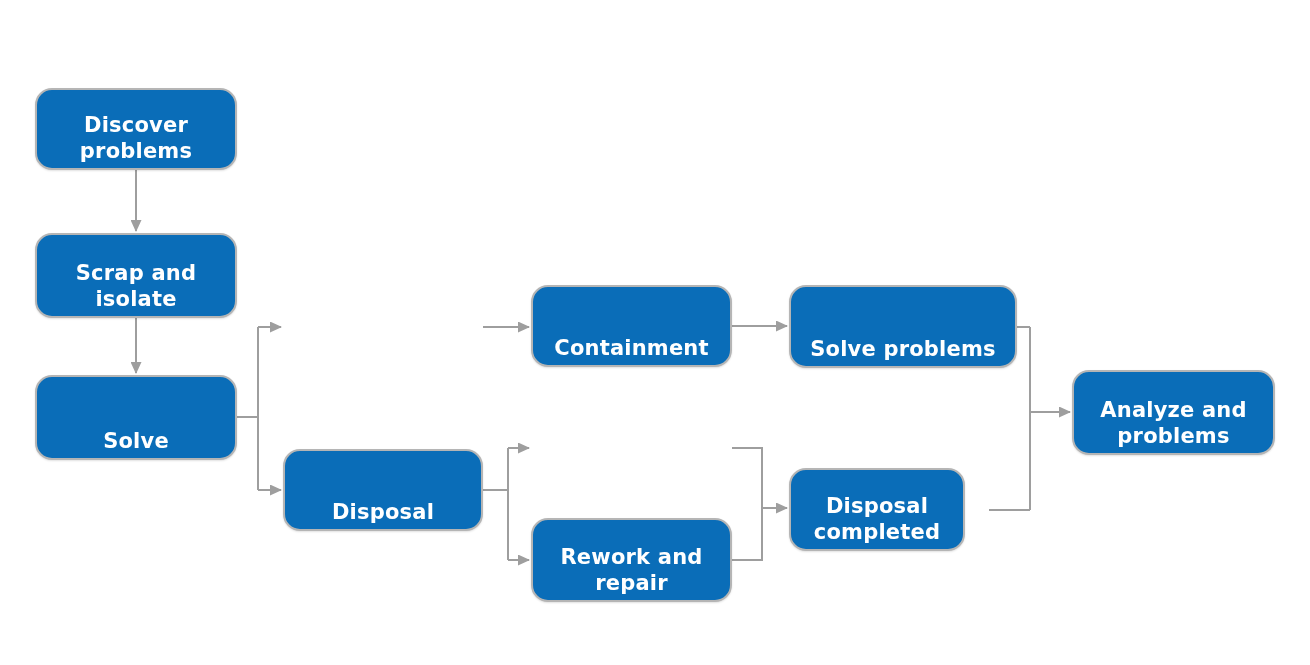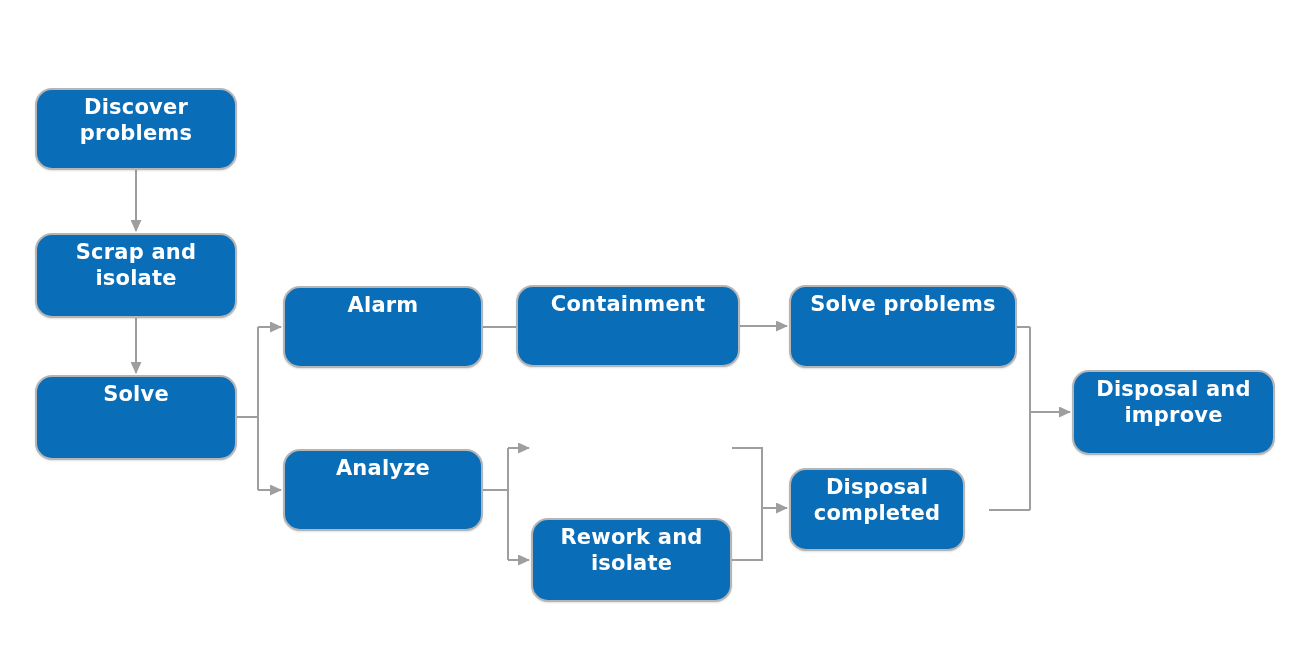"Discover problems" .node { align-items: flex-start -> flex-end }
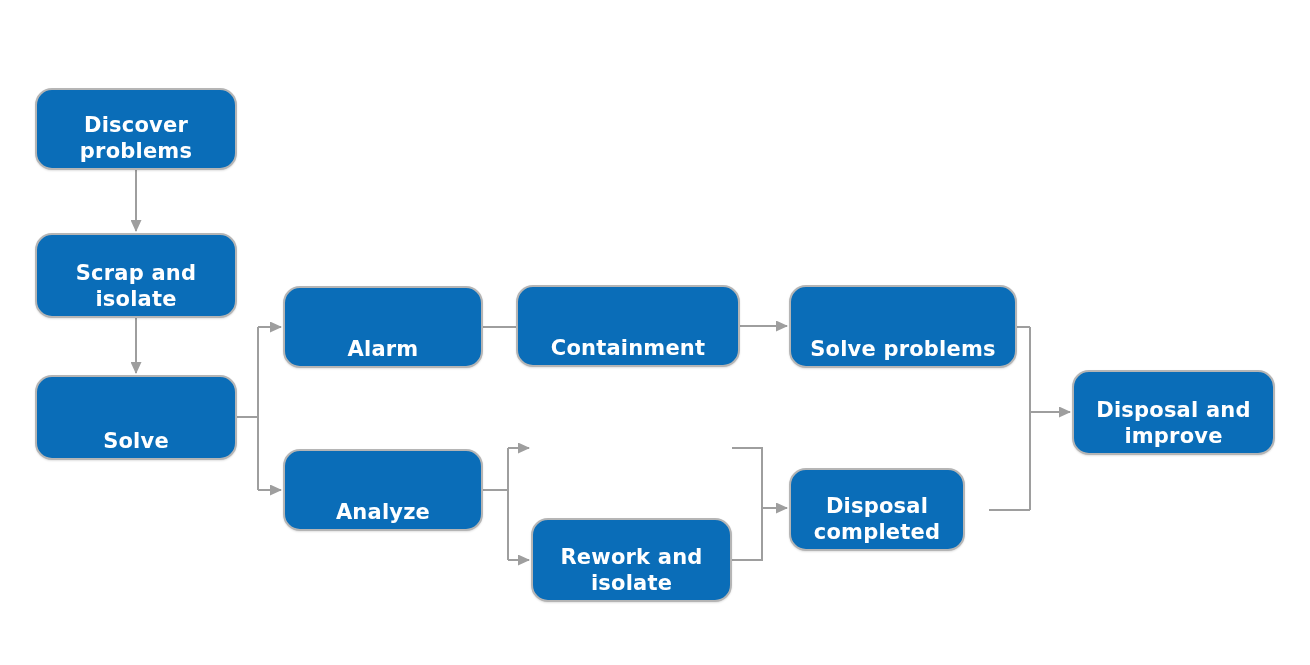"Alarm" div.node { html: <div> <span>Alarm</span> </div> -> none }
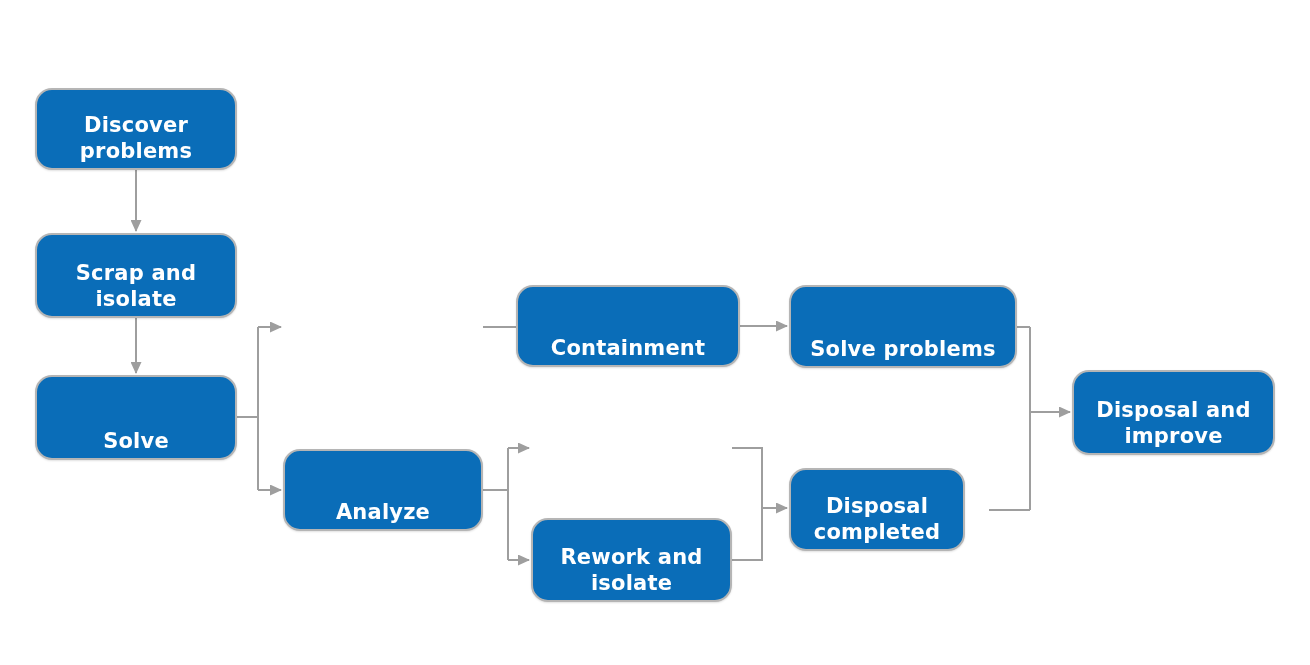"Containment" div.node { left: 516px -> 531px; width: 224px -> 201px }
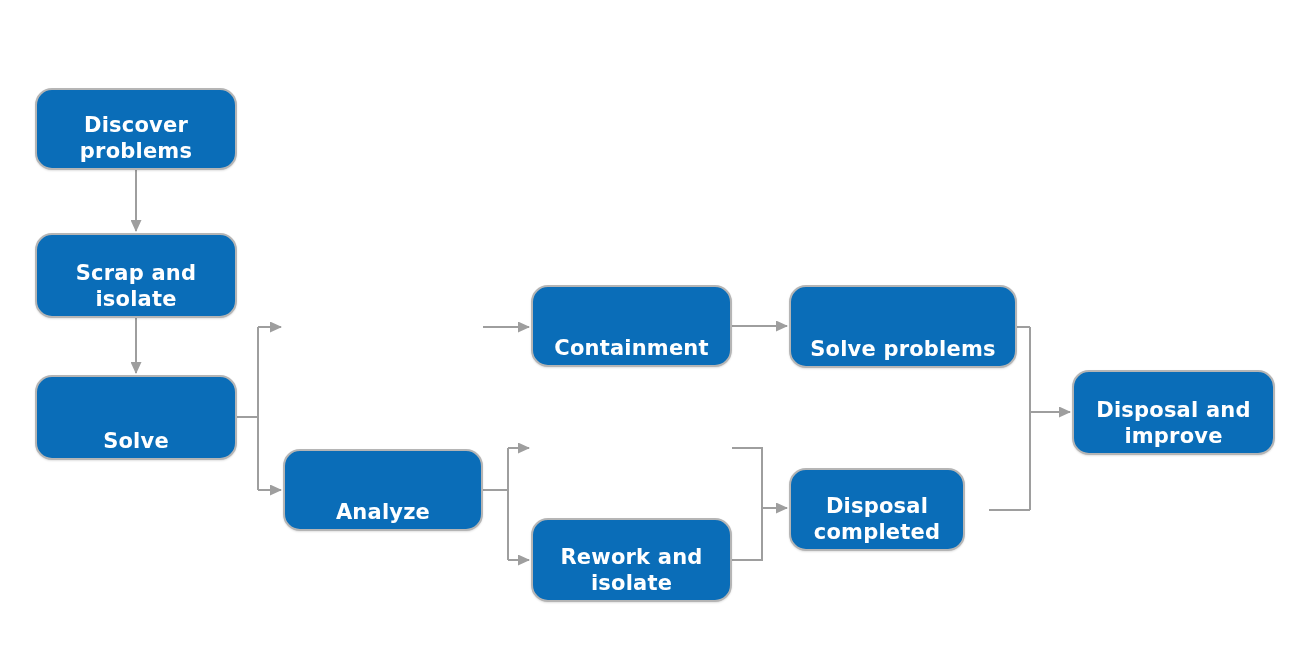"Disposal and improve" span { text: Disposal and improve -> Analyze and problems }
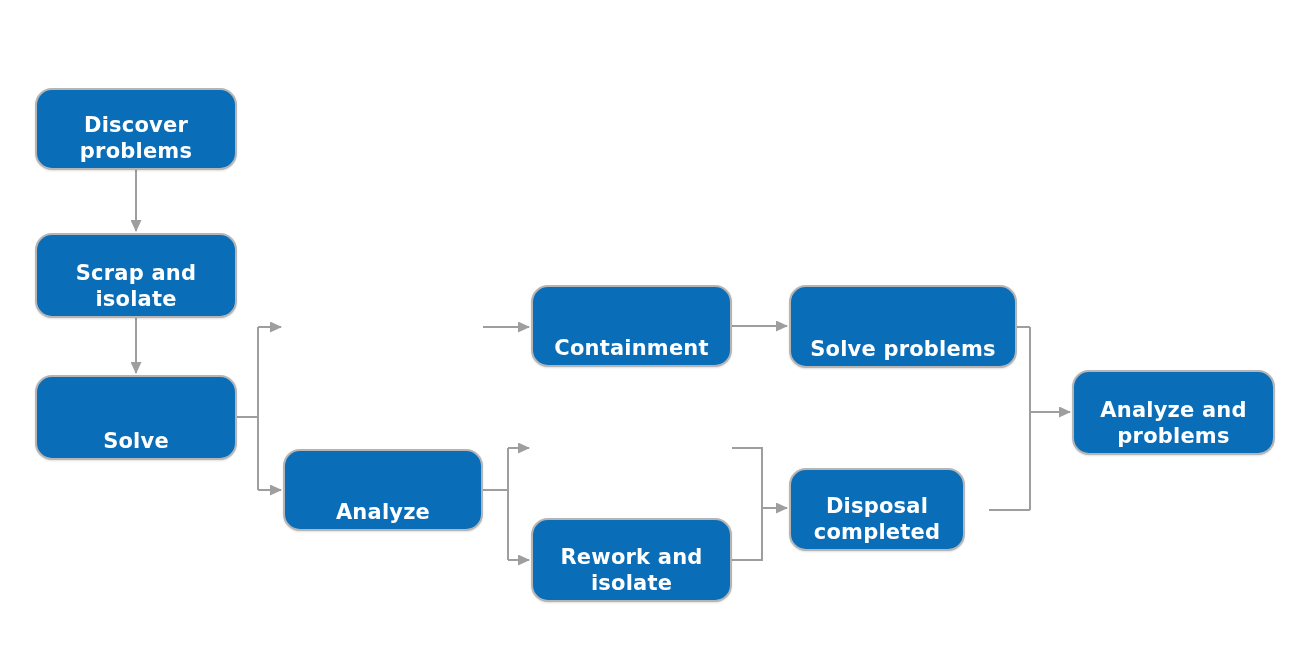"Analyze" span { text: Analyze -> Disposal }
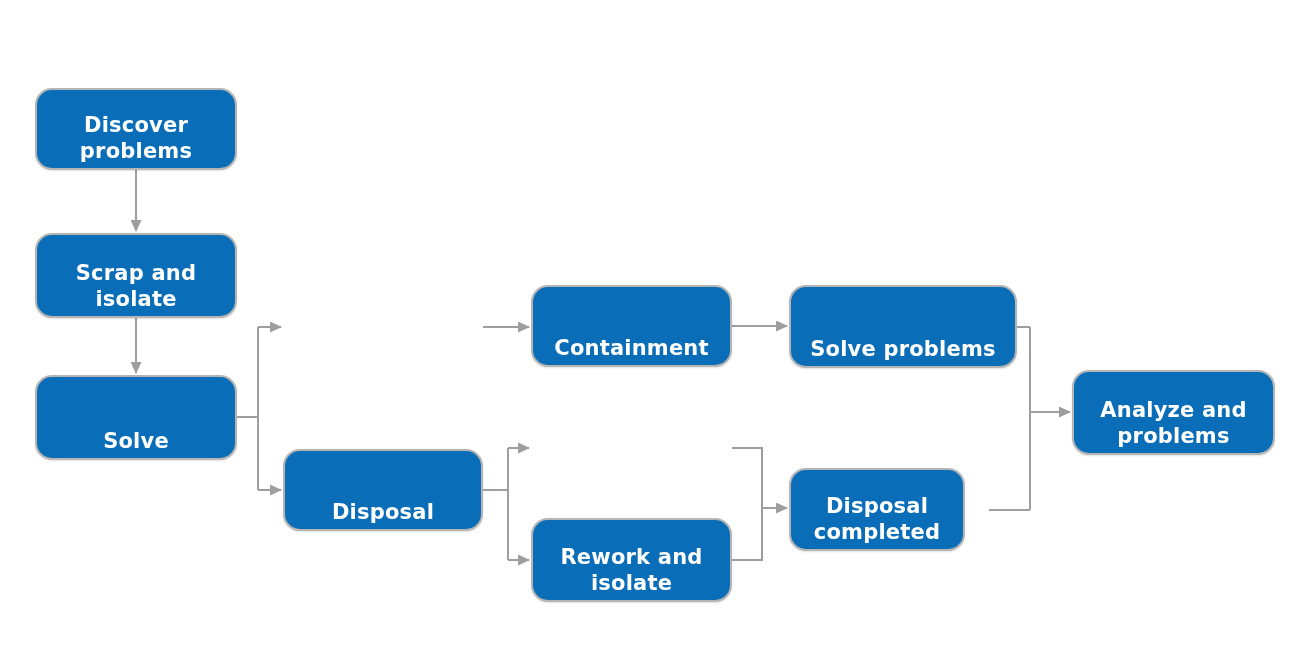"Rework and isolate" span { text: isolate -> repair }
